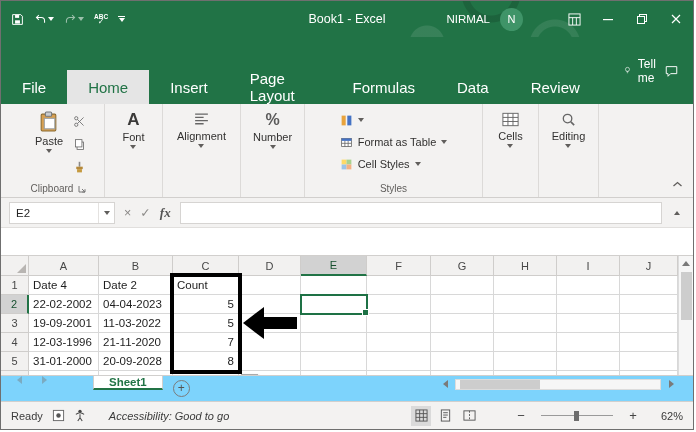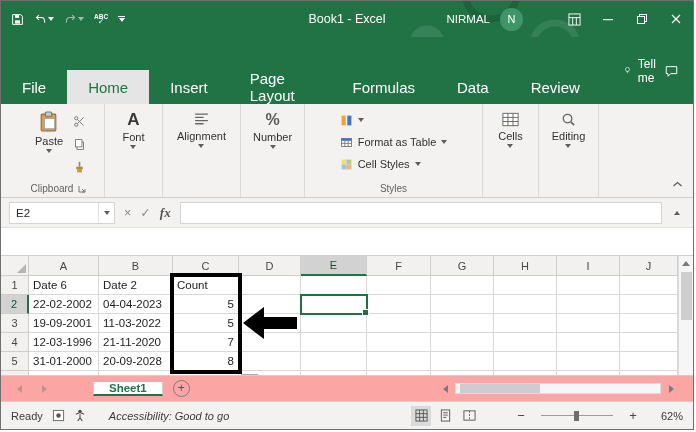"Date 6" div.g-cell { text: 6 -> 4 }
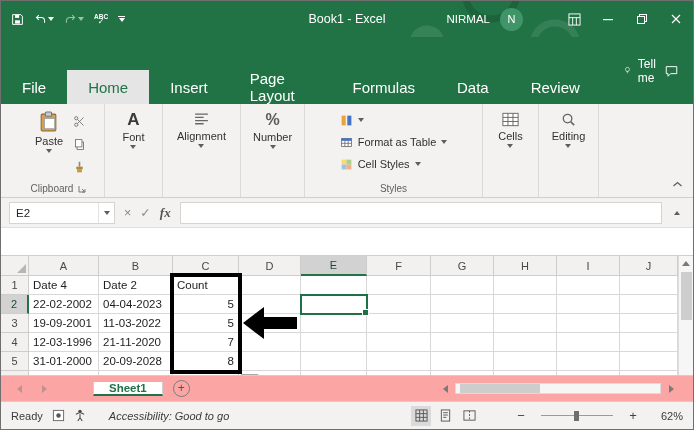"Sheet1" .sheetbar { align-items: center -> flex-start; background: #fca5a5 -> #7dd3fc }
